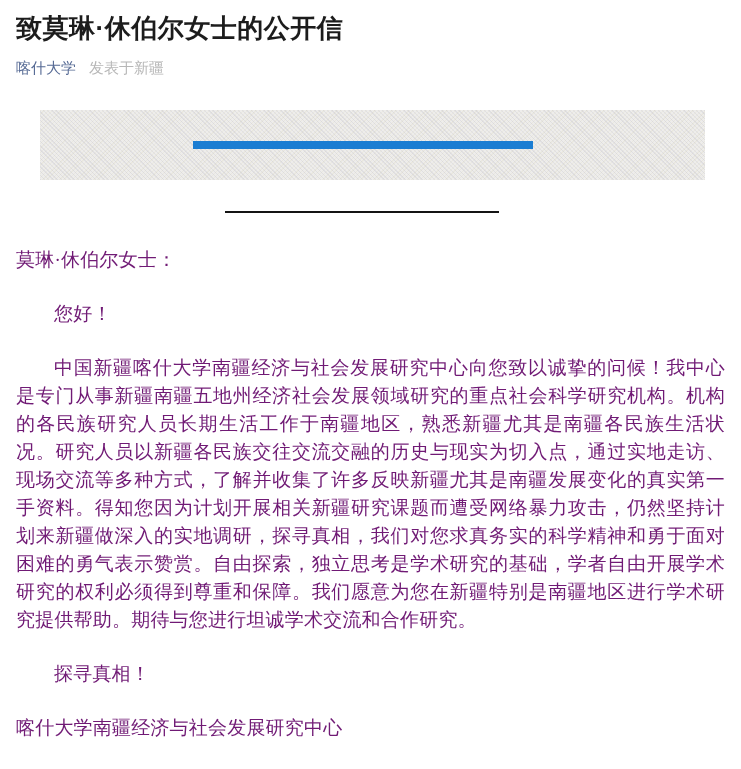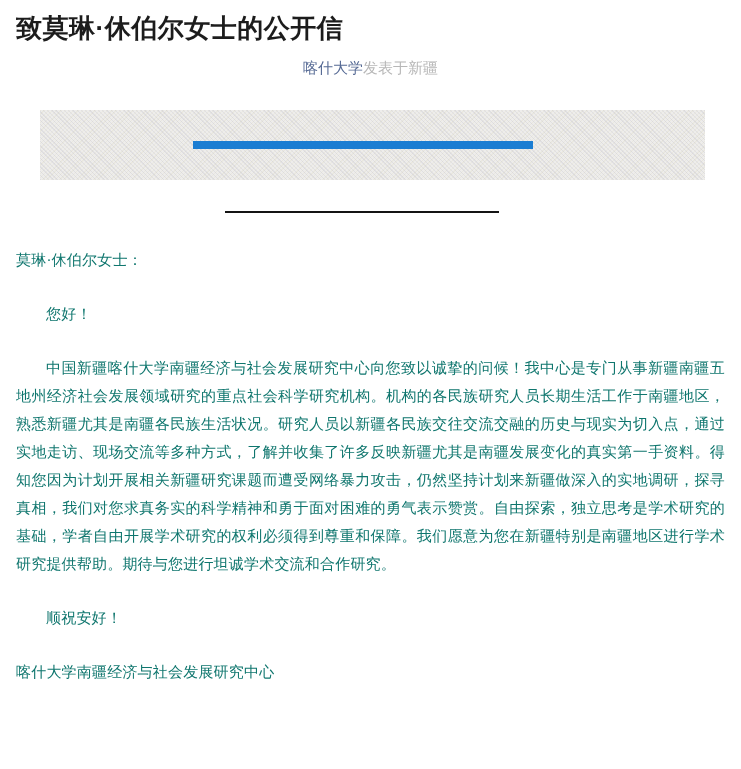"喀什大学" .byline { gap: 0 -> 13px; justify-content: center -> none }
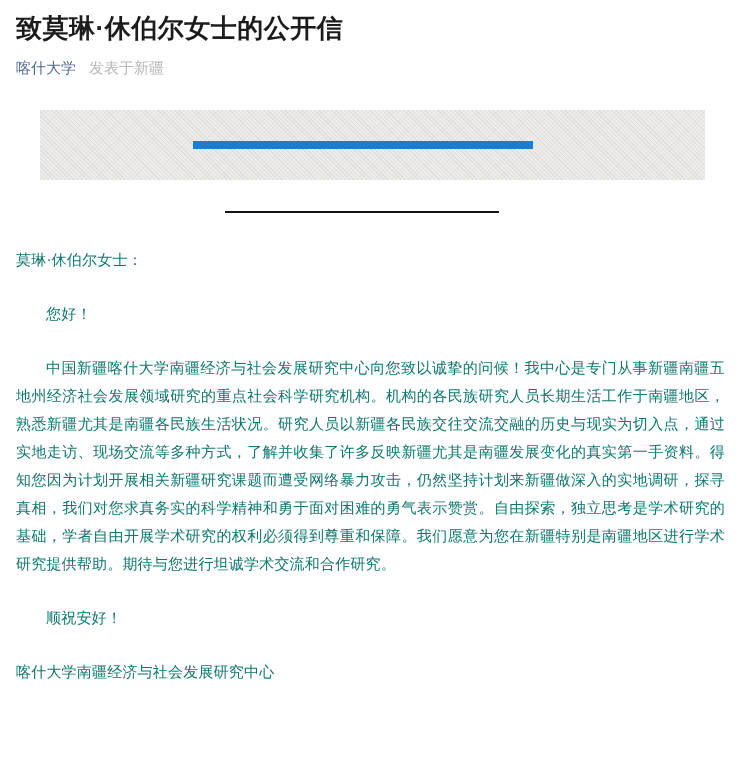"莫琳·休伯尔女士：" .letter { color: #0f766e -> #701a75; font-size: 15px -> 19px }
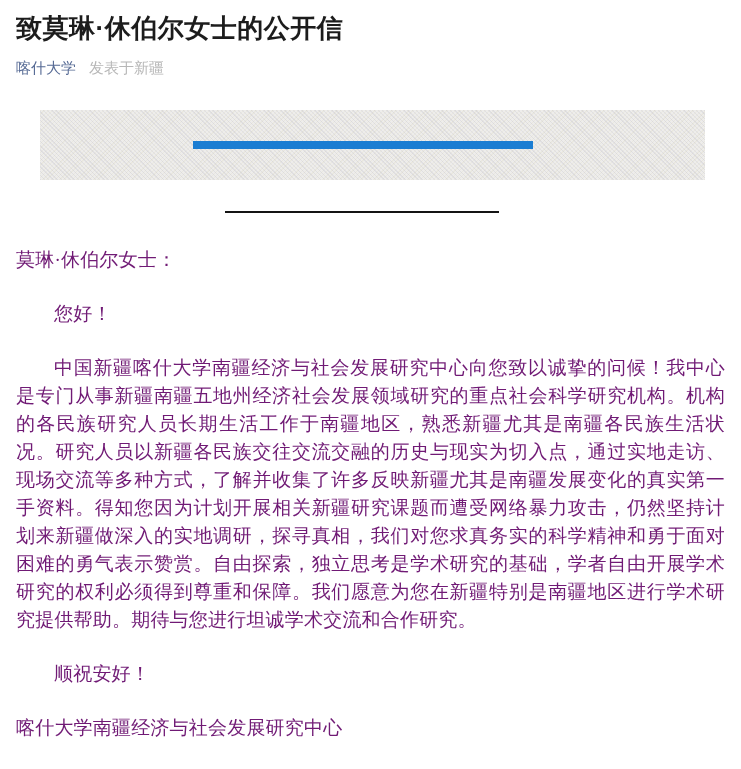"顺祝安好！" p.indent { text: 顺祝安好 -> 探寻真相 }
